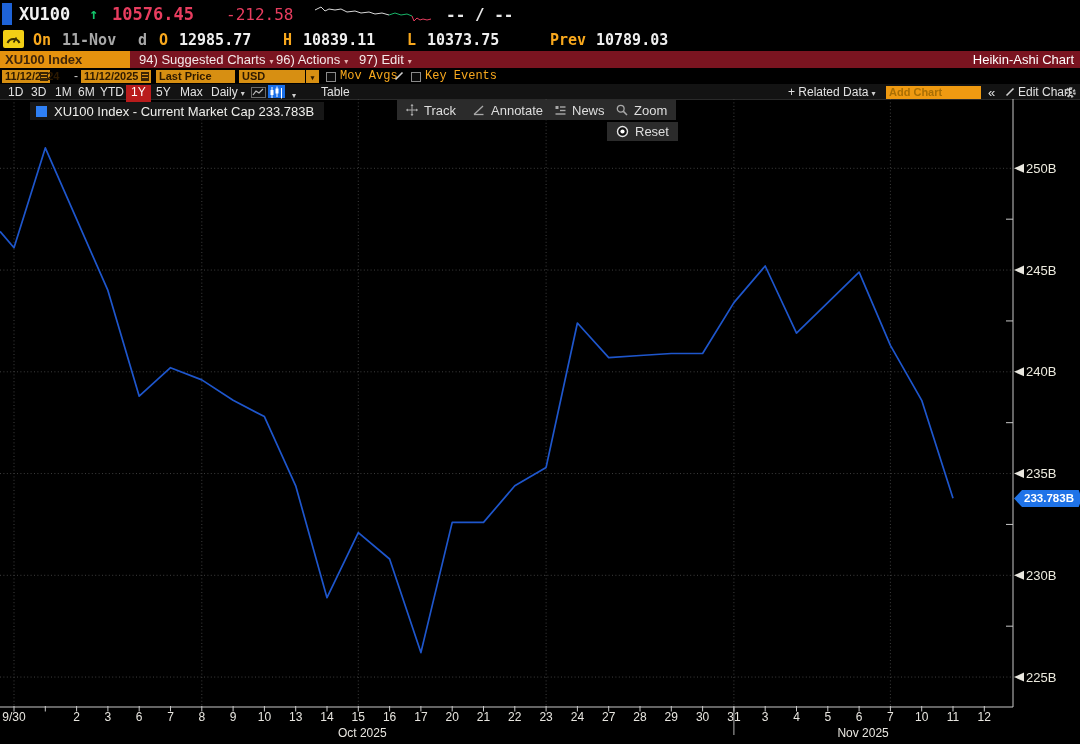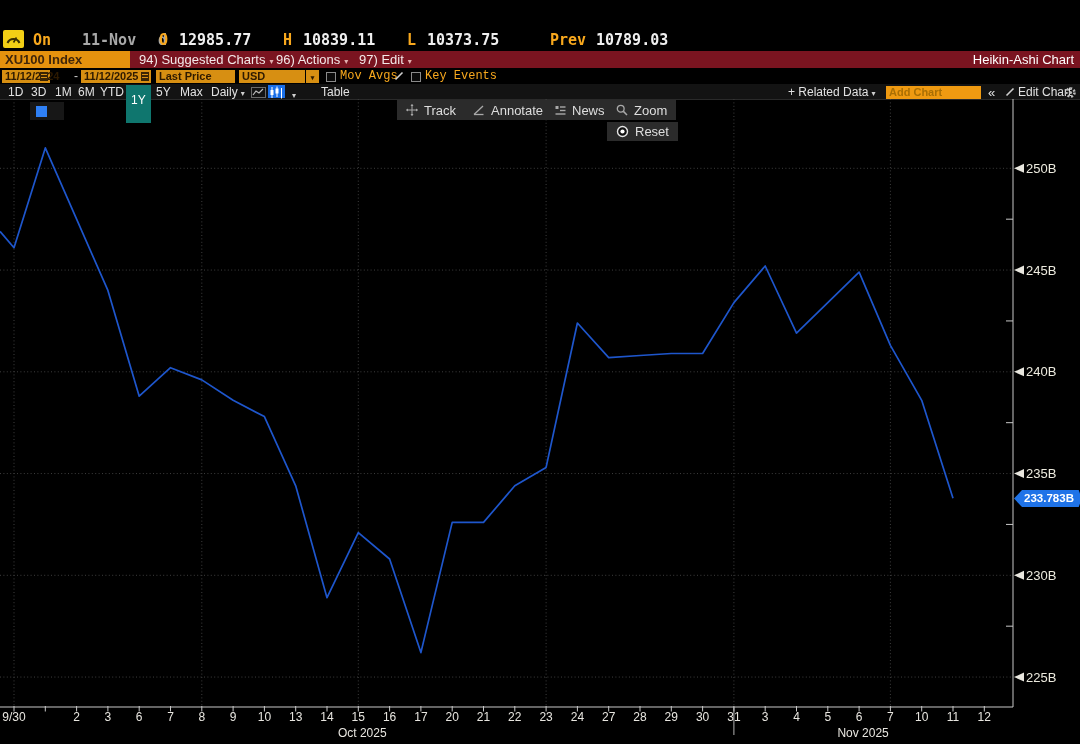"XU100" div.abs { html: none -> <div> <div></div> <span>XU100</span> <span>↑</span> <span>10576.45</span> <span>-212.58</span> <svg> <polyline></polyline> <polyline></polyline> <polyline></polyline> </svg> <span>-- / --</span> </div> }
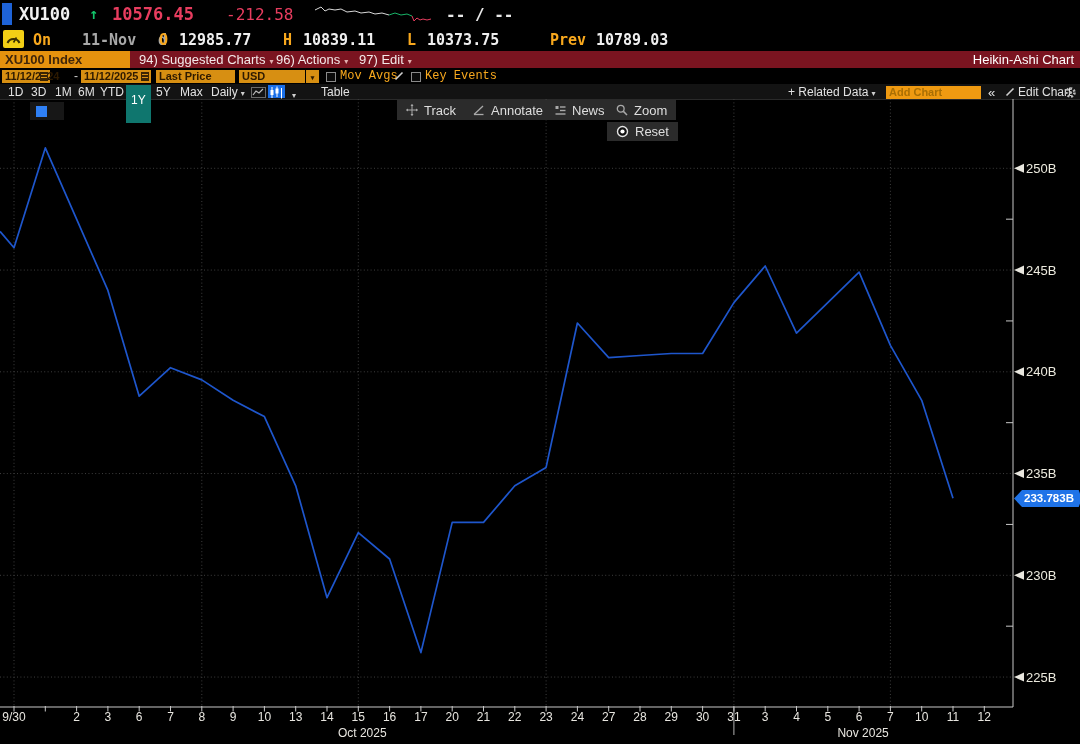"11-Nov" .gval { margin-left: 20px -> none }
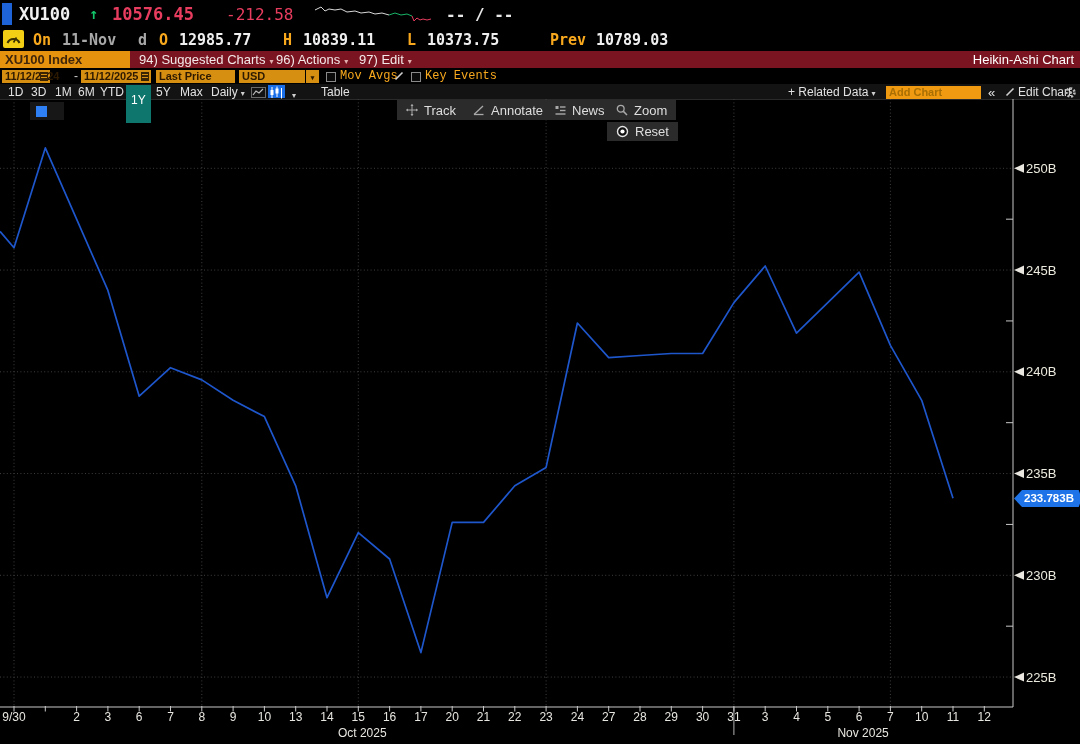"1Y" .pbtn.active { background: #0f766e -> #b91c1c; padding: 8px 5px -> 0 5px }
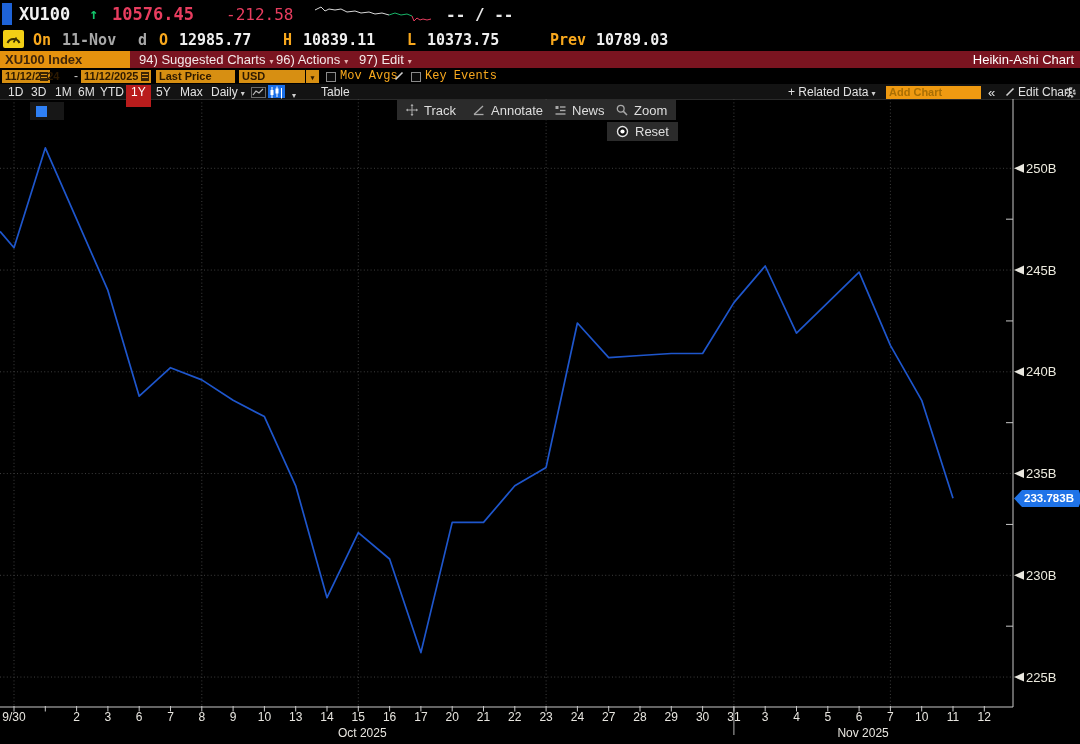"XU100 Index - Current Market" span.leg-txt { html: none -> <span>XU100 Index - Current Market Cap 233.783B</span> }
